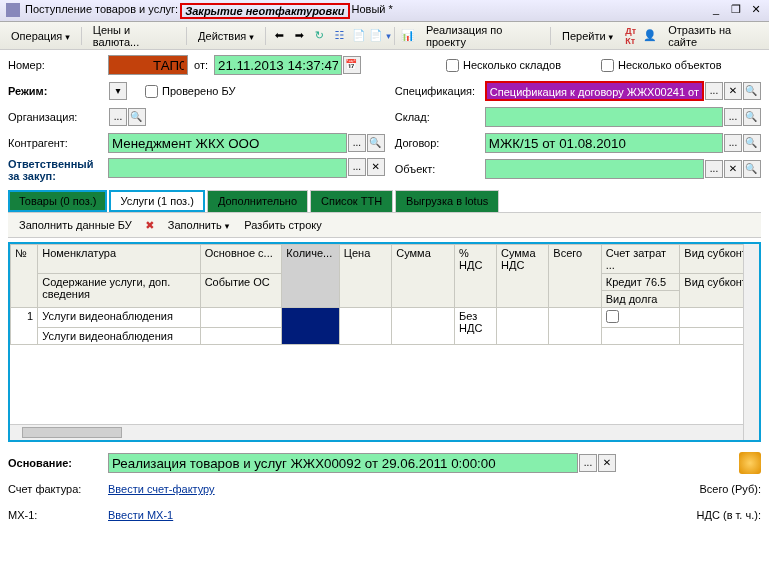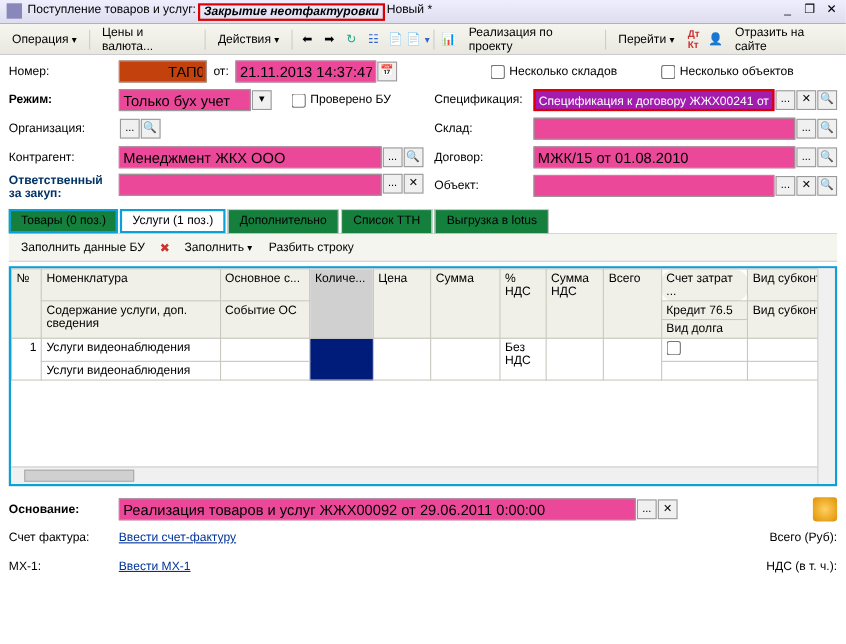"21.11.2013 14:37:47" .input { background: #ec4899 -> #86efac }
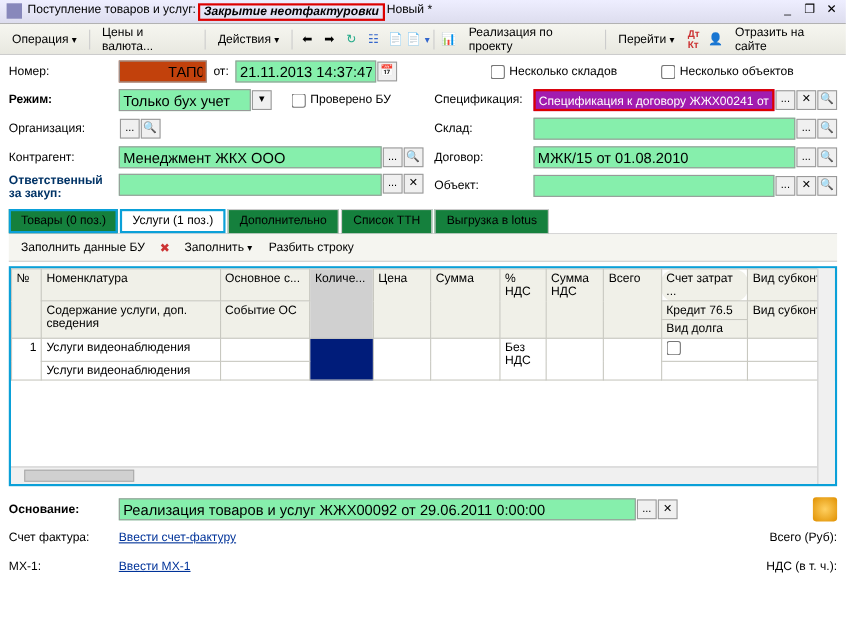"Только бух учет" input.input { html: <input> -> none }
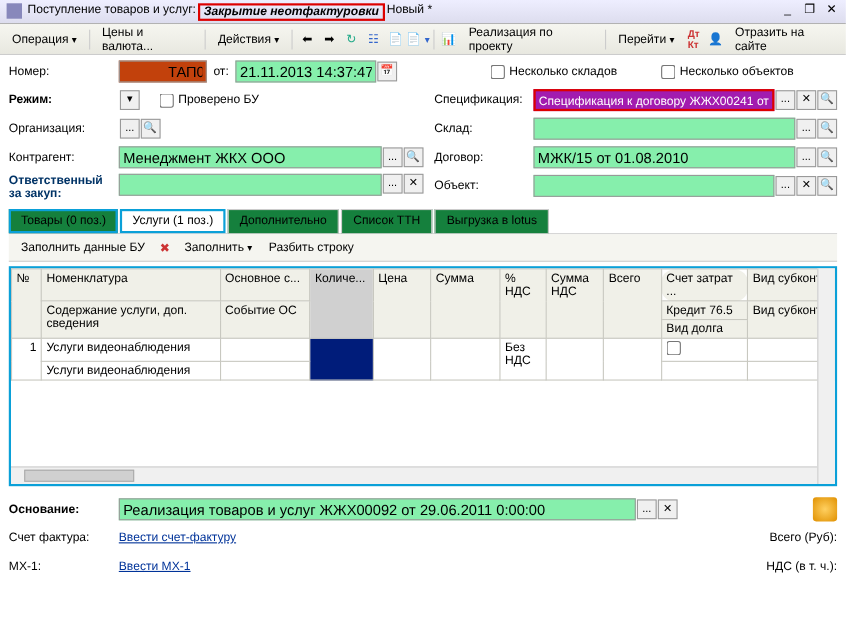"Счет затрат ..." .col-acct { border-radius: 12px -> none }
